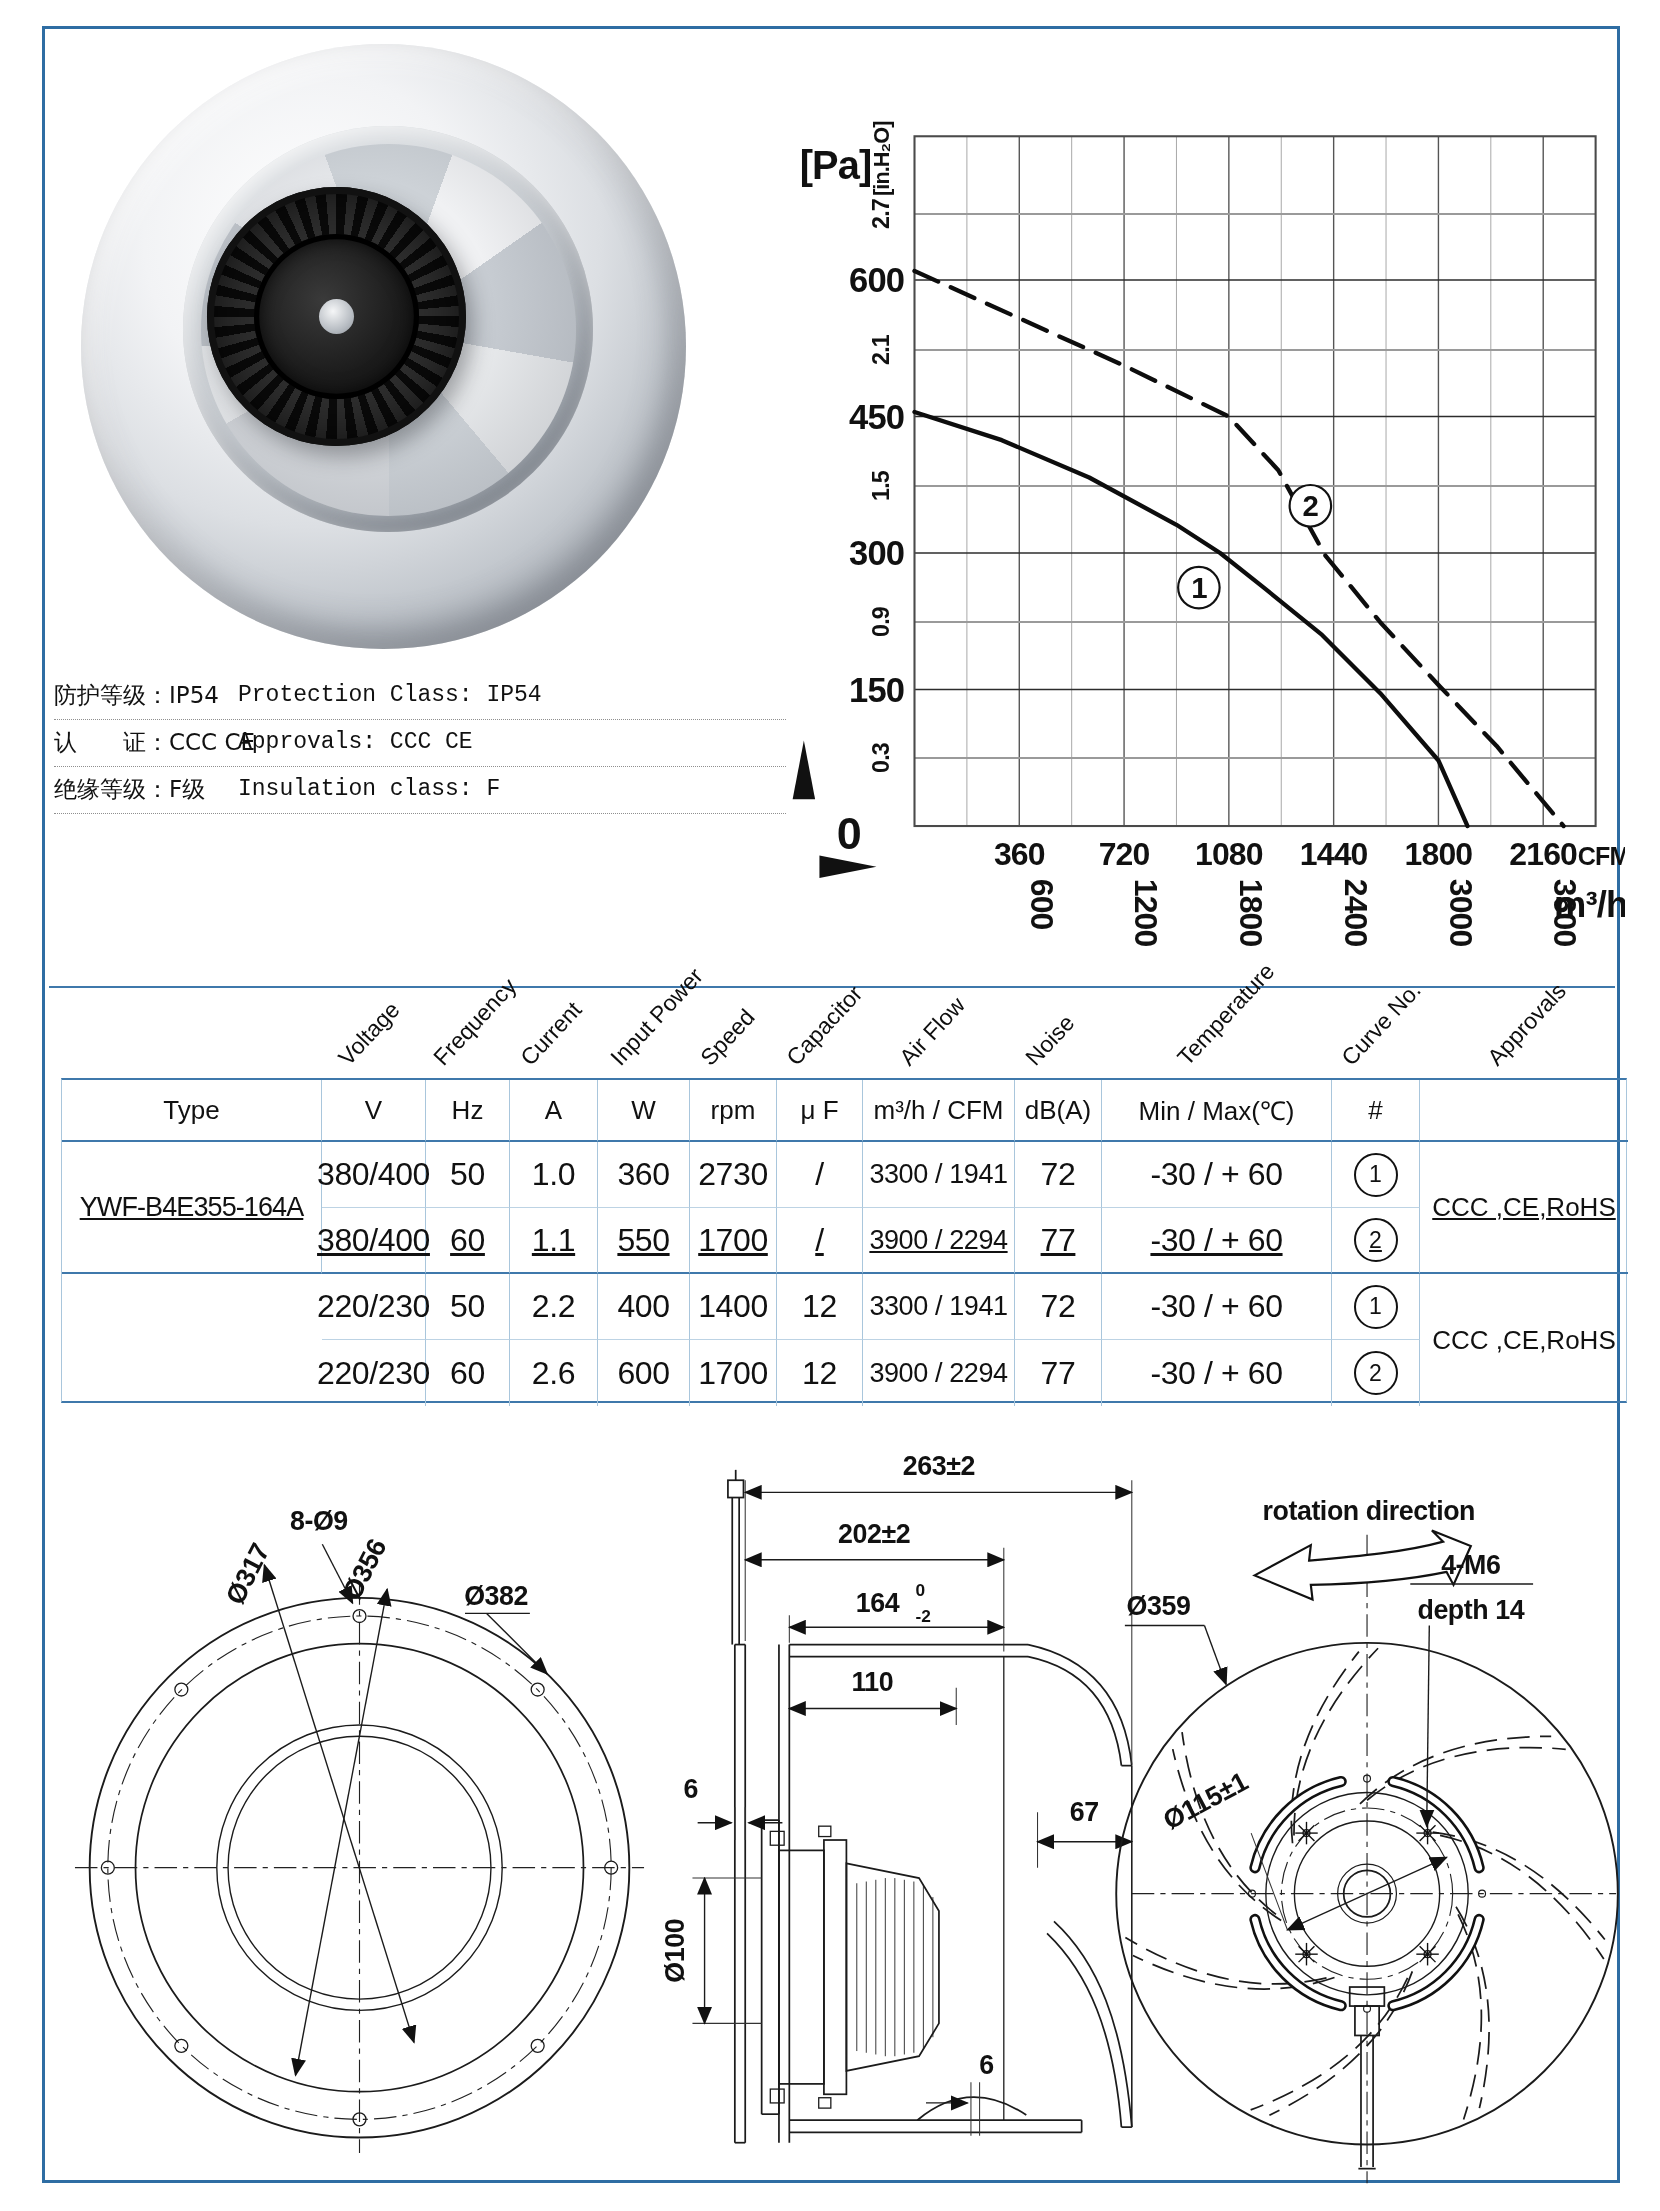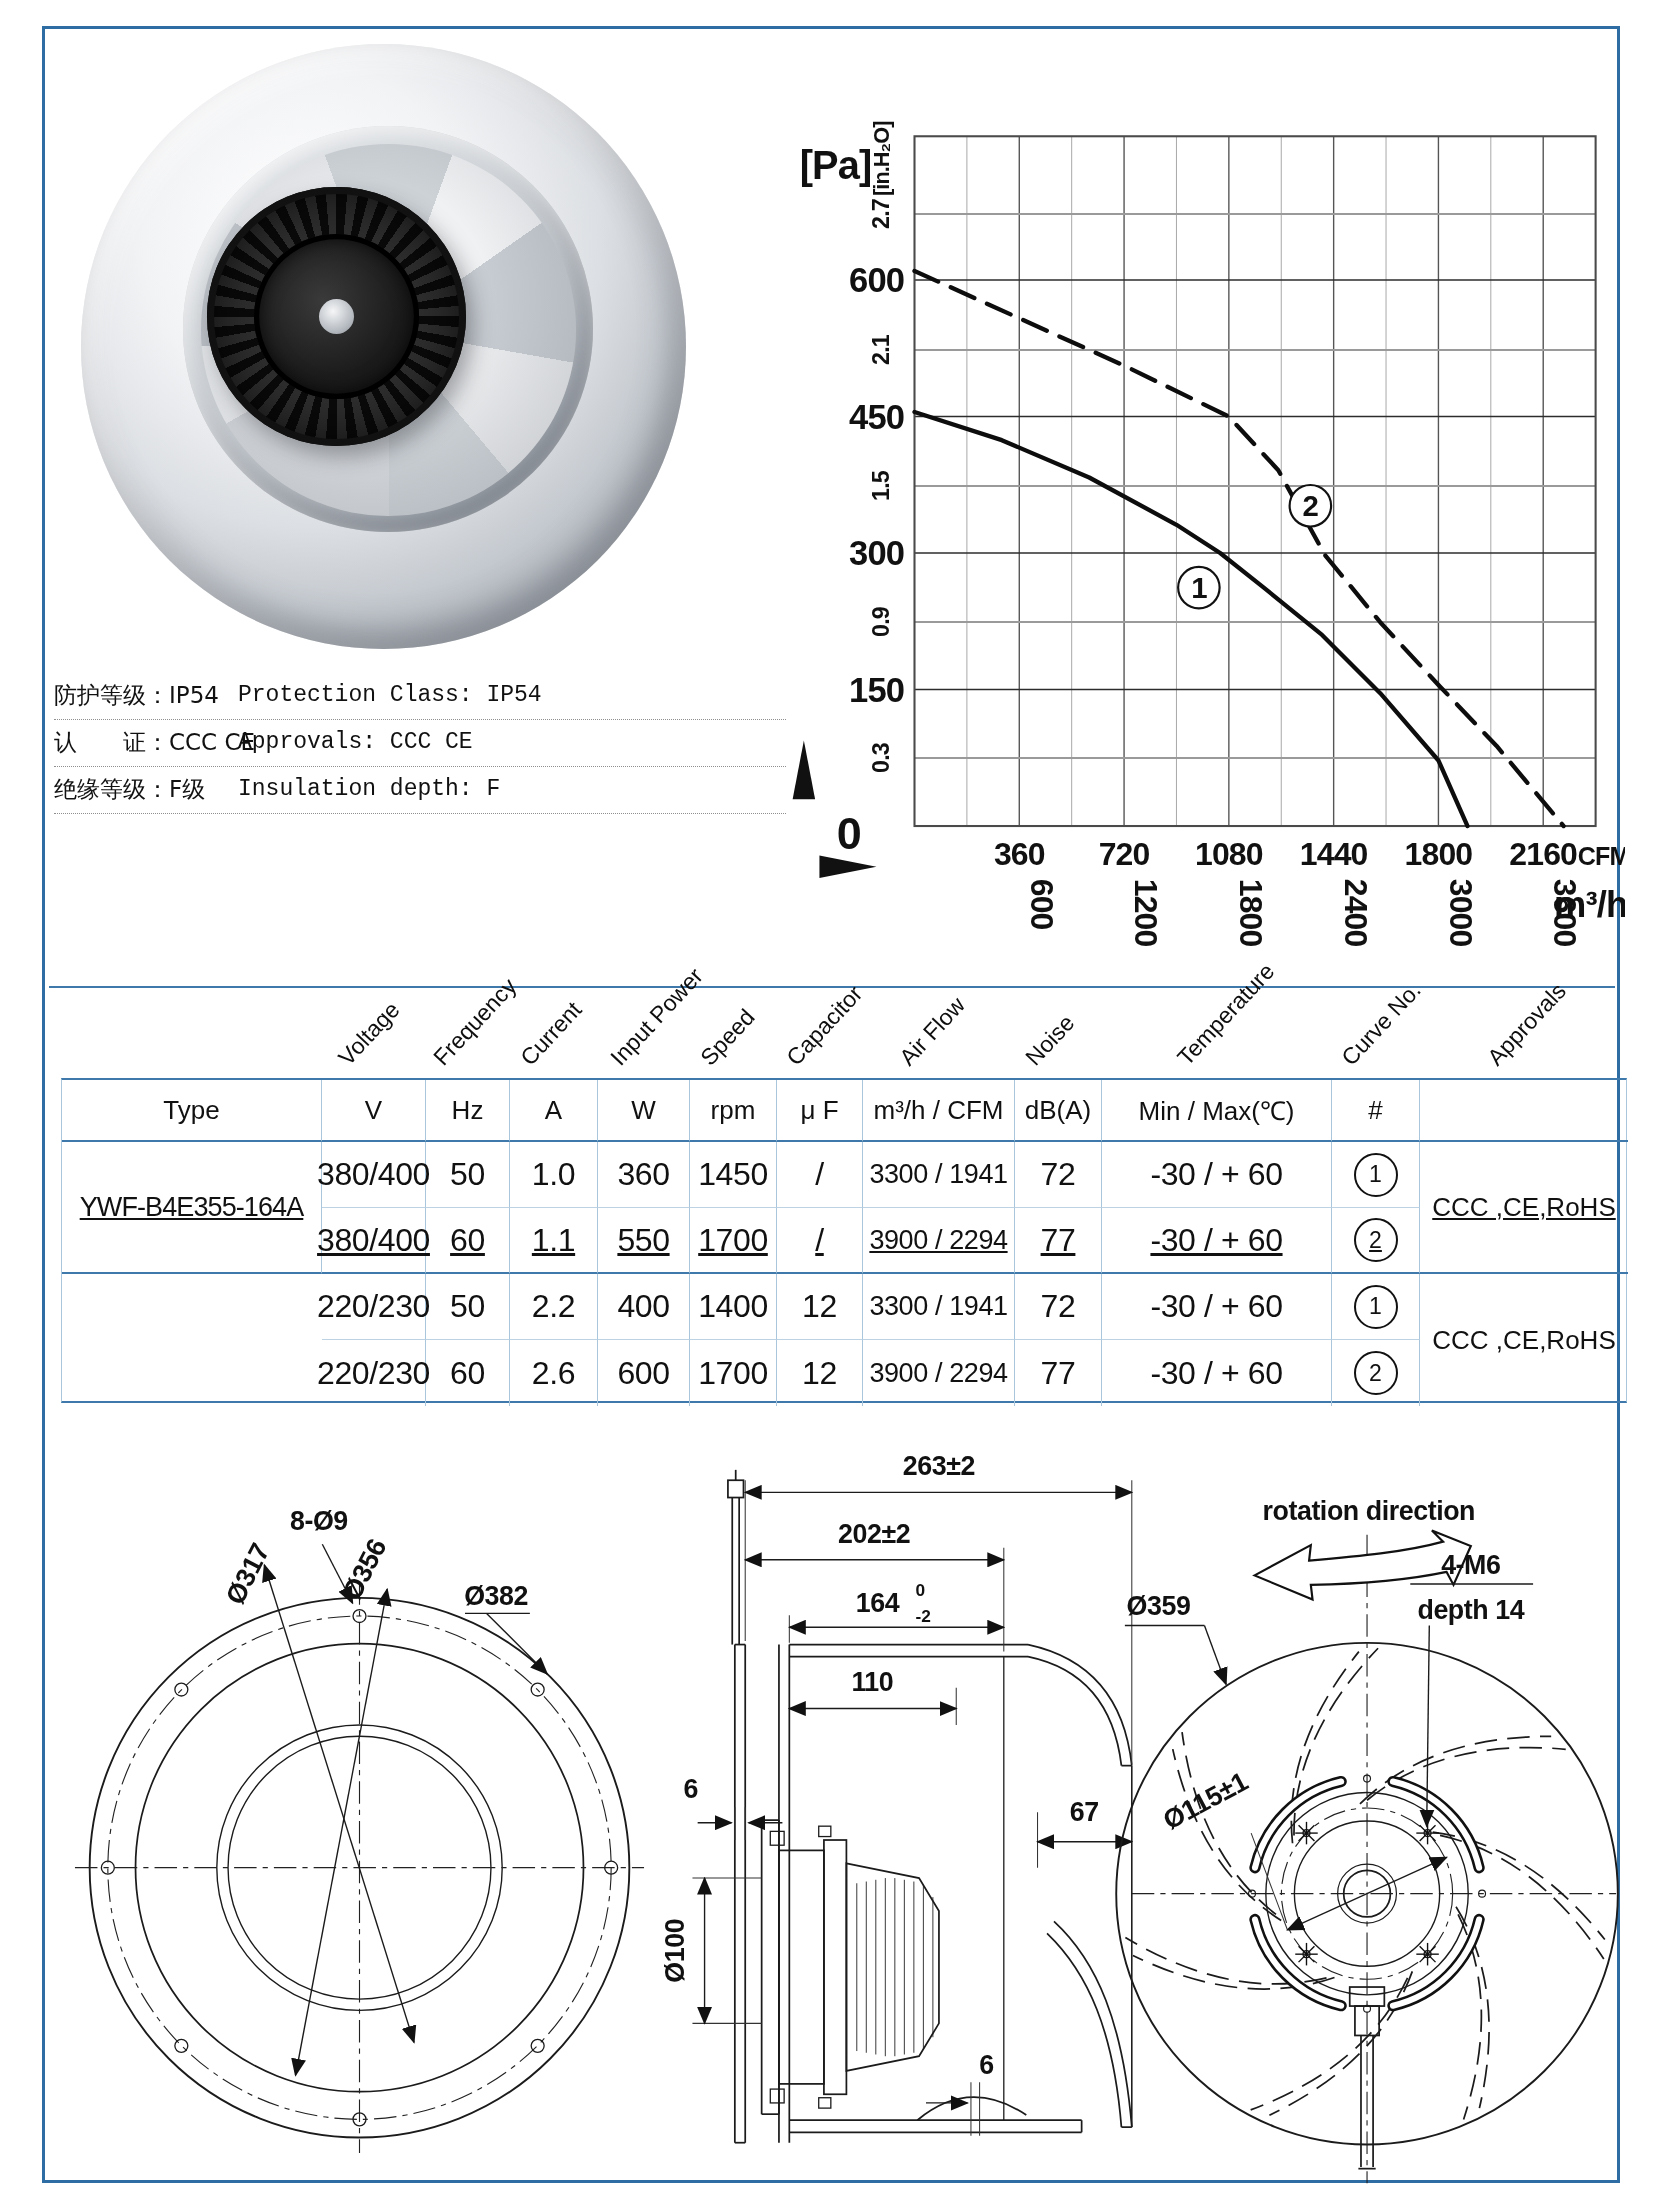"Insulation depth: F" span.spec-en { text: depth -> class }
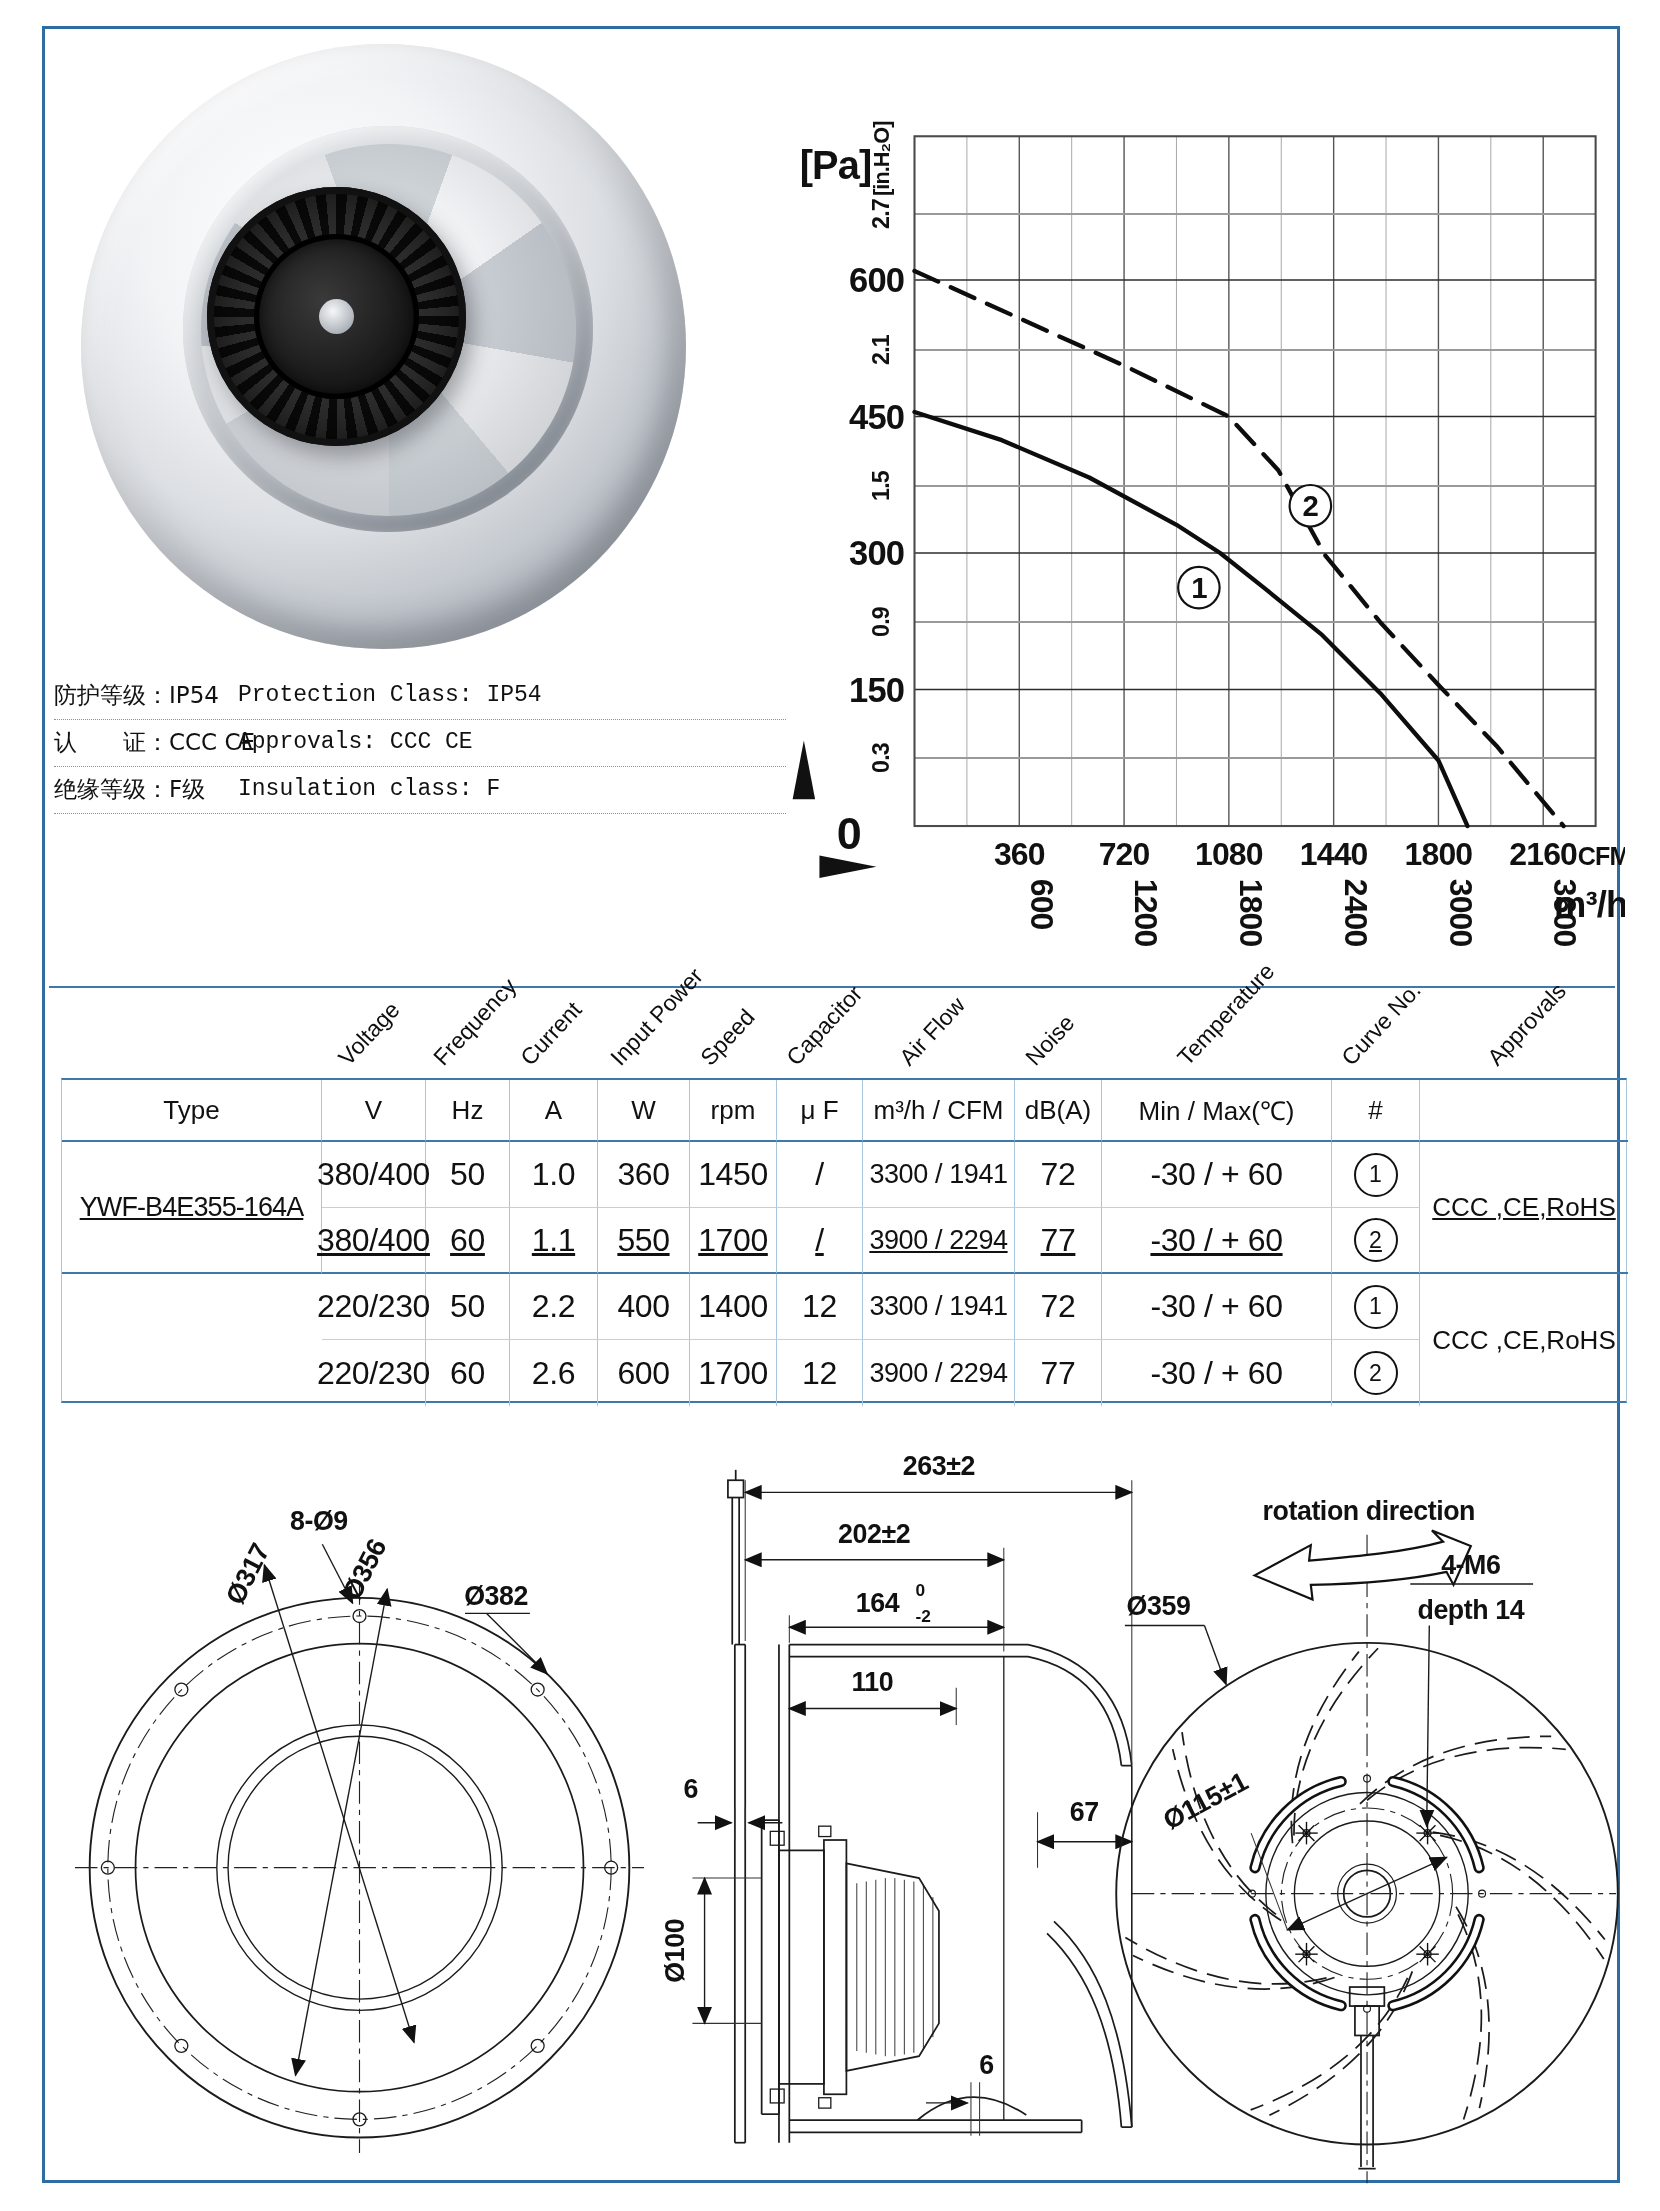"1450" div.cell { text: 1450 -> 2730 }
